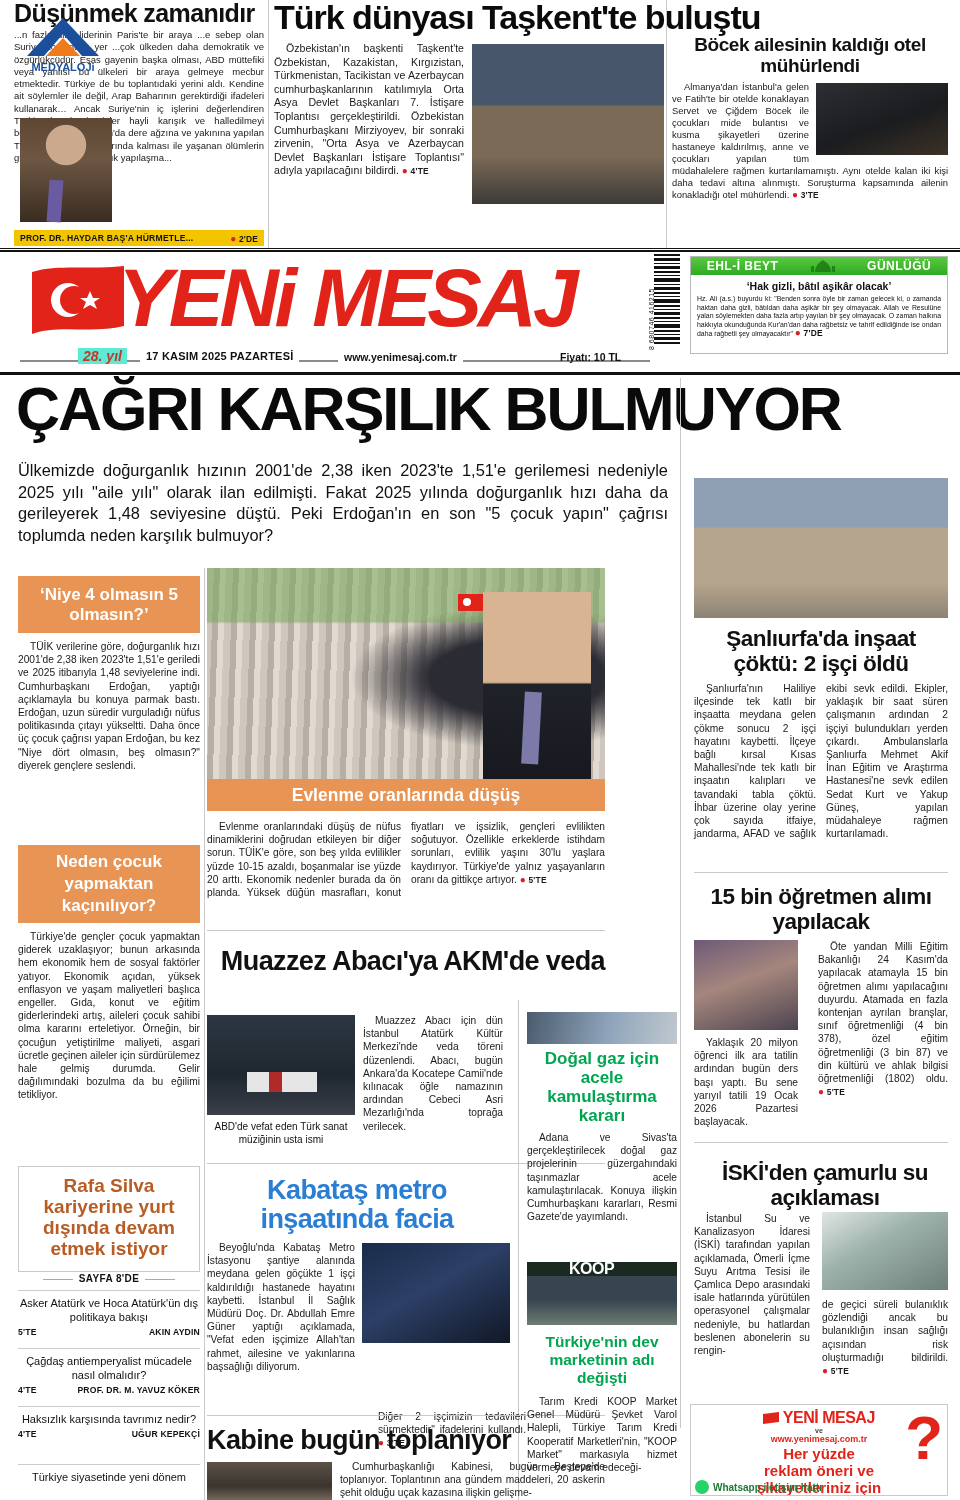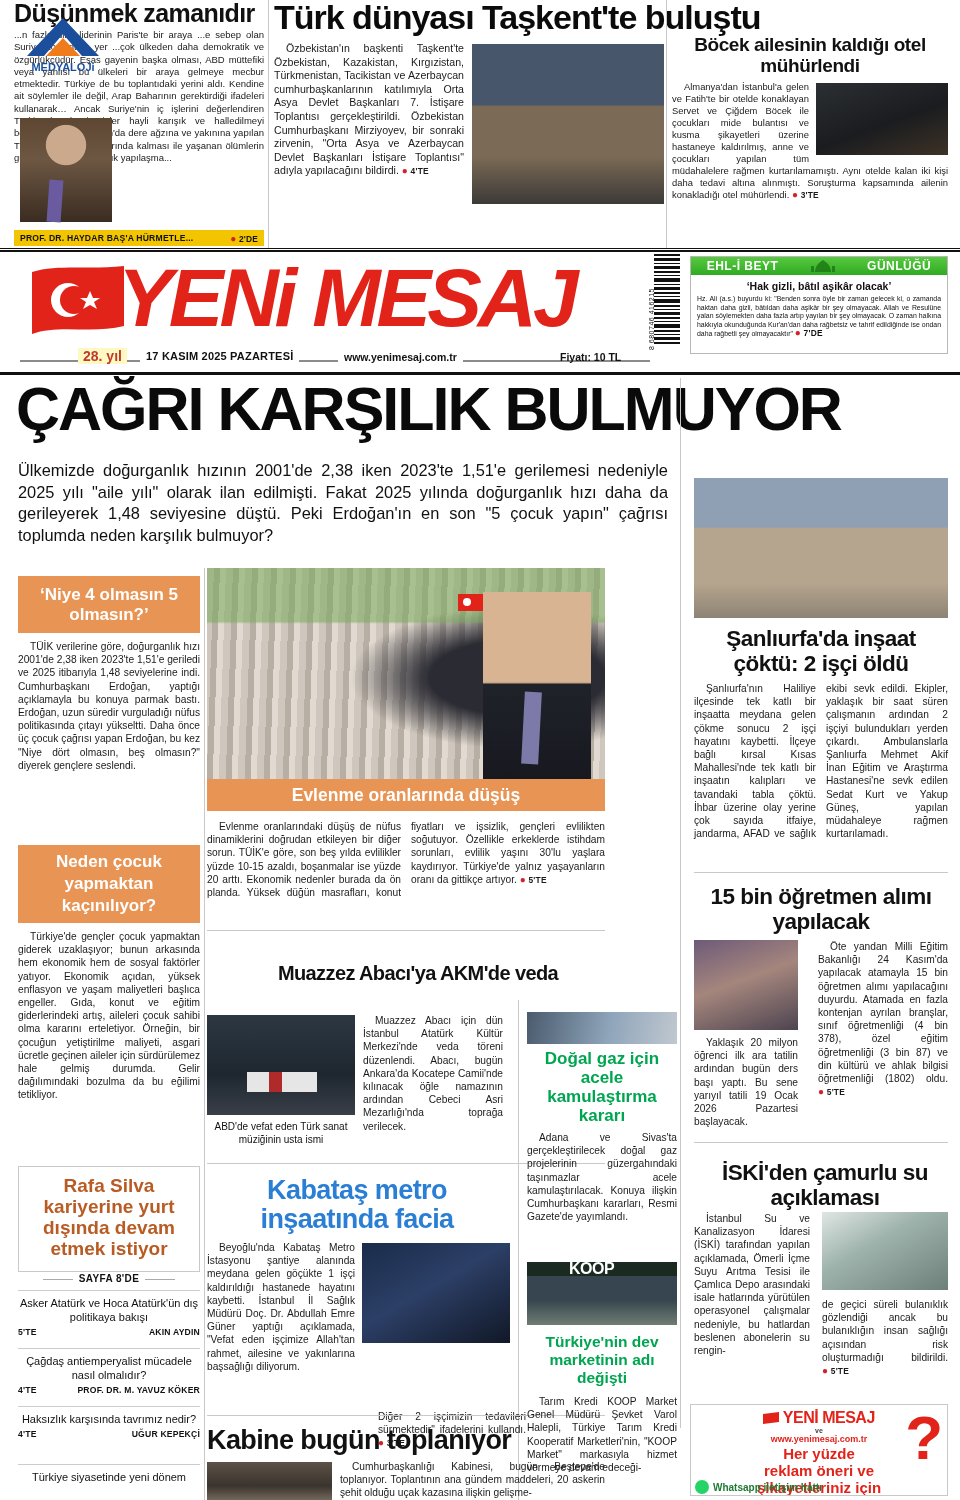"28. yıl" .yil { background: #fef9c3 -> #5eead4; font-style: none -> italic }
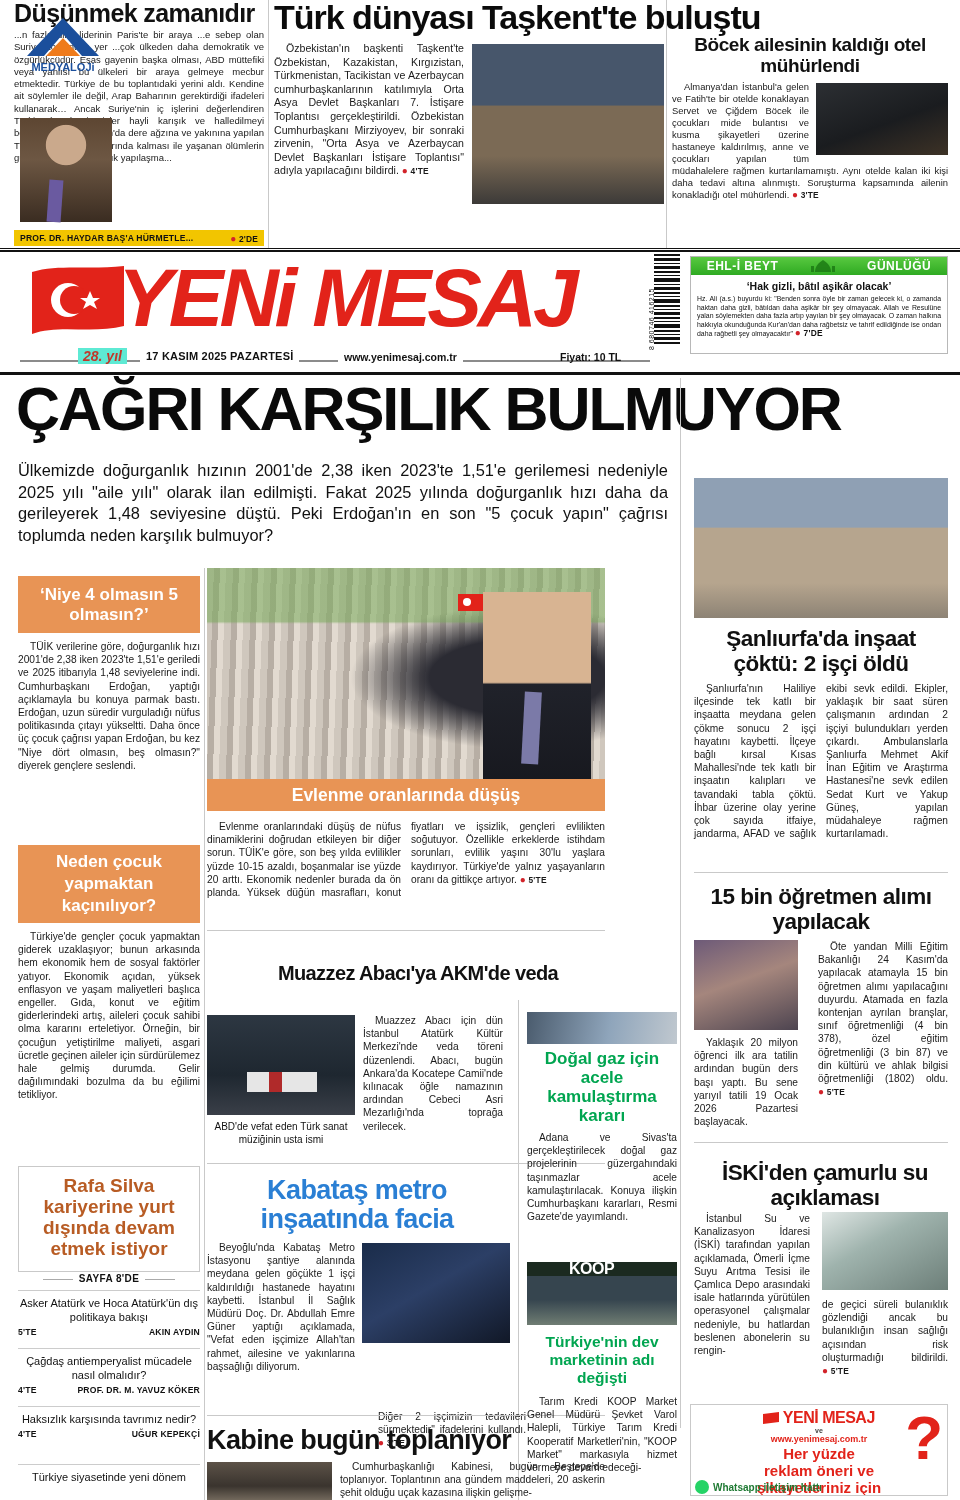"Muazzez Abacı'ya AKM'de veda" .muaz-head { font-size: 20px -> 27px; margin: 12px -> 0; text-align: center -> right }
